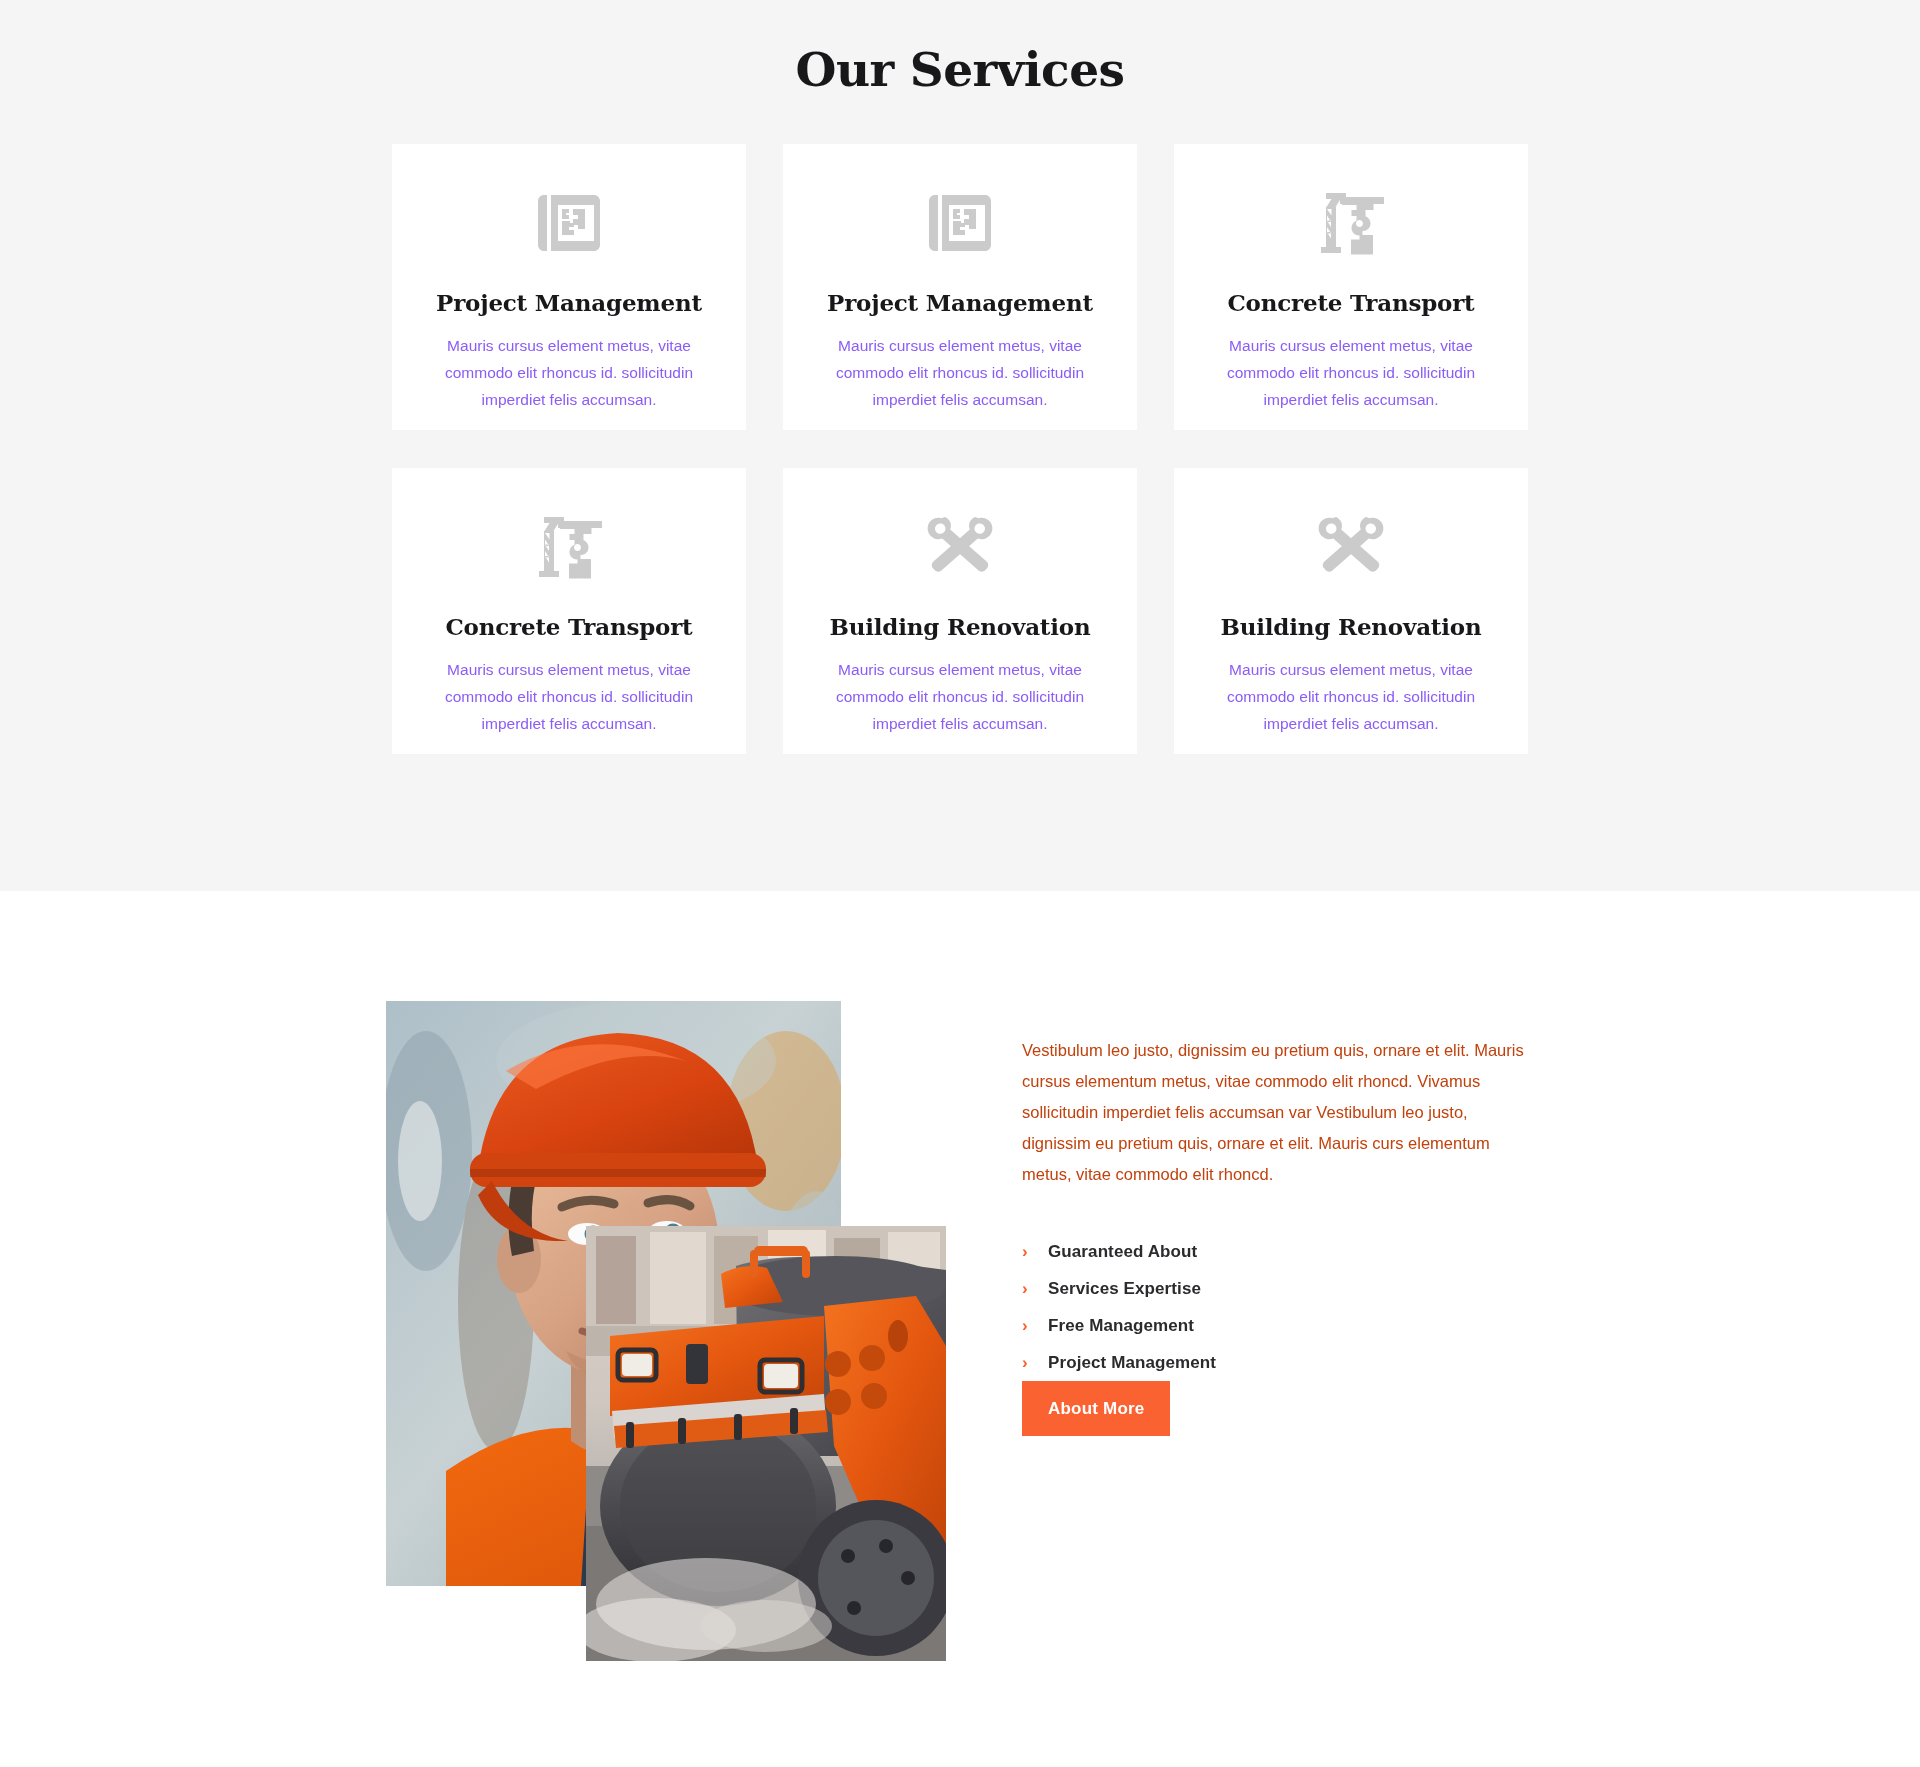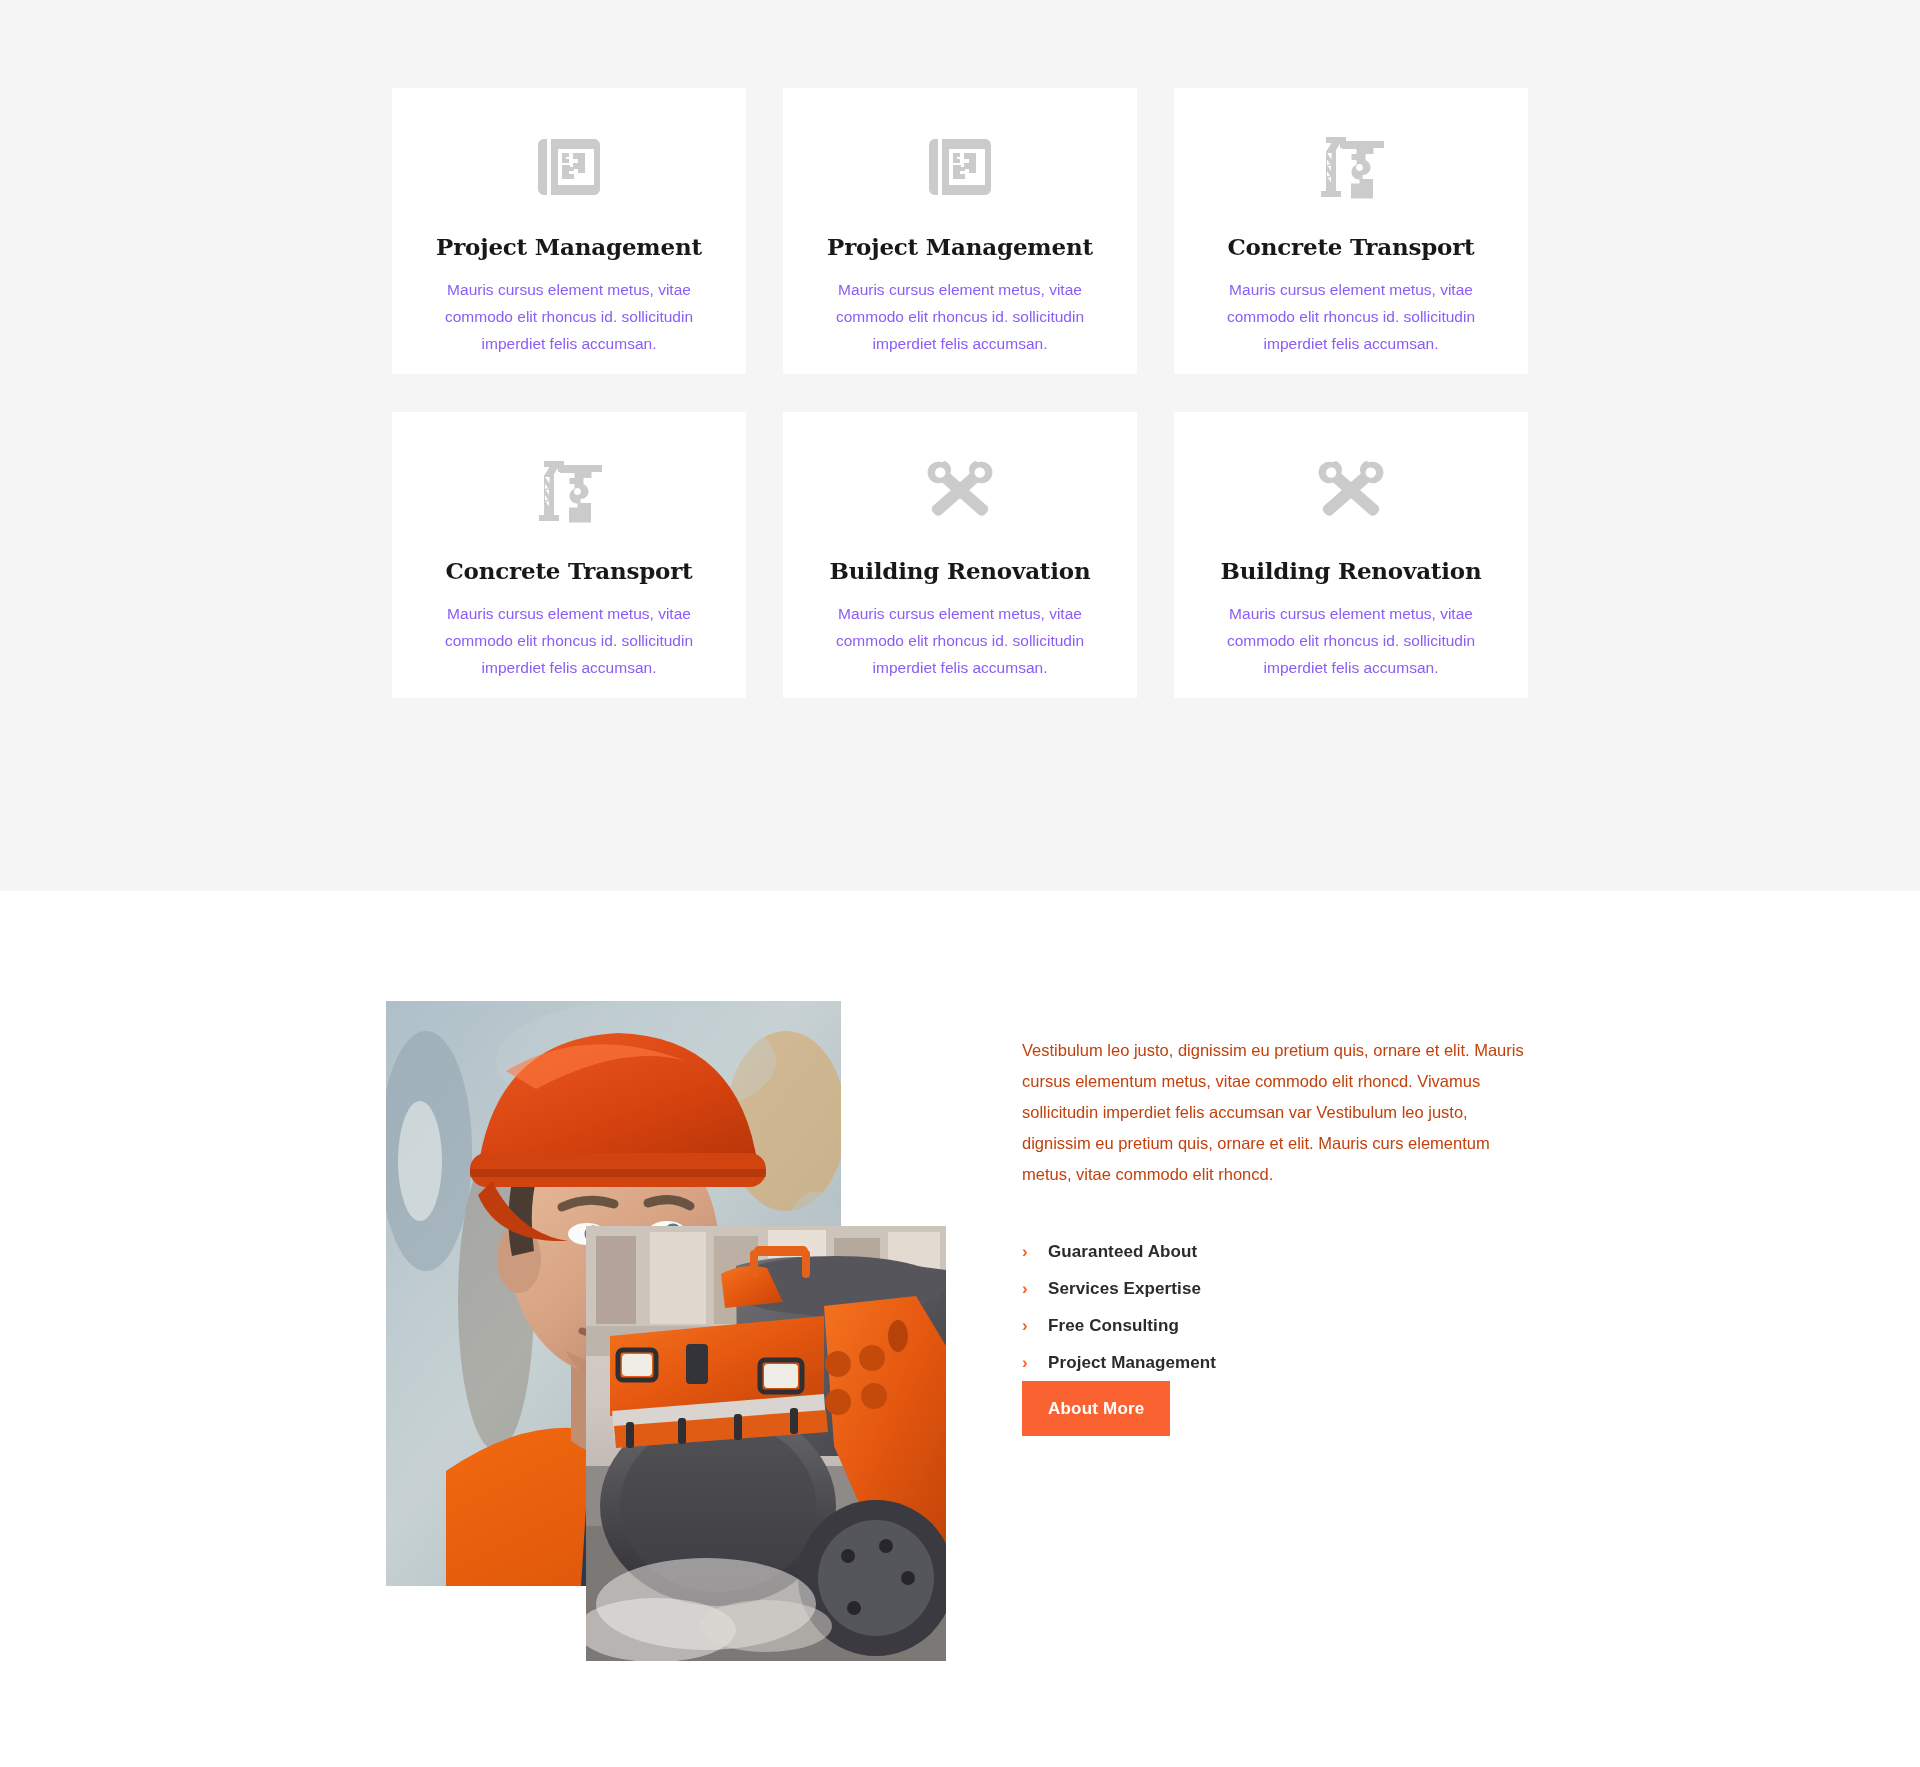"Our Services" h1.section-title { html: none -> <h1>Our Services</h1> }
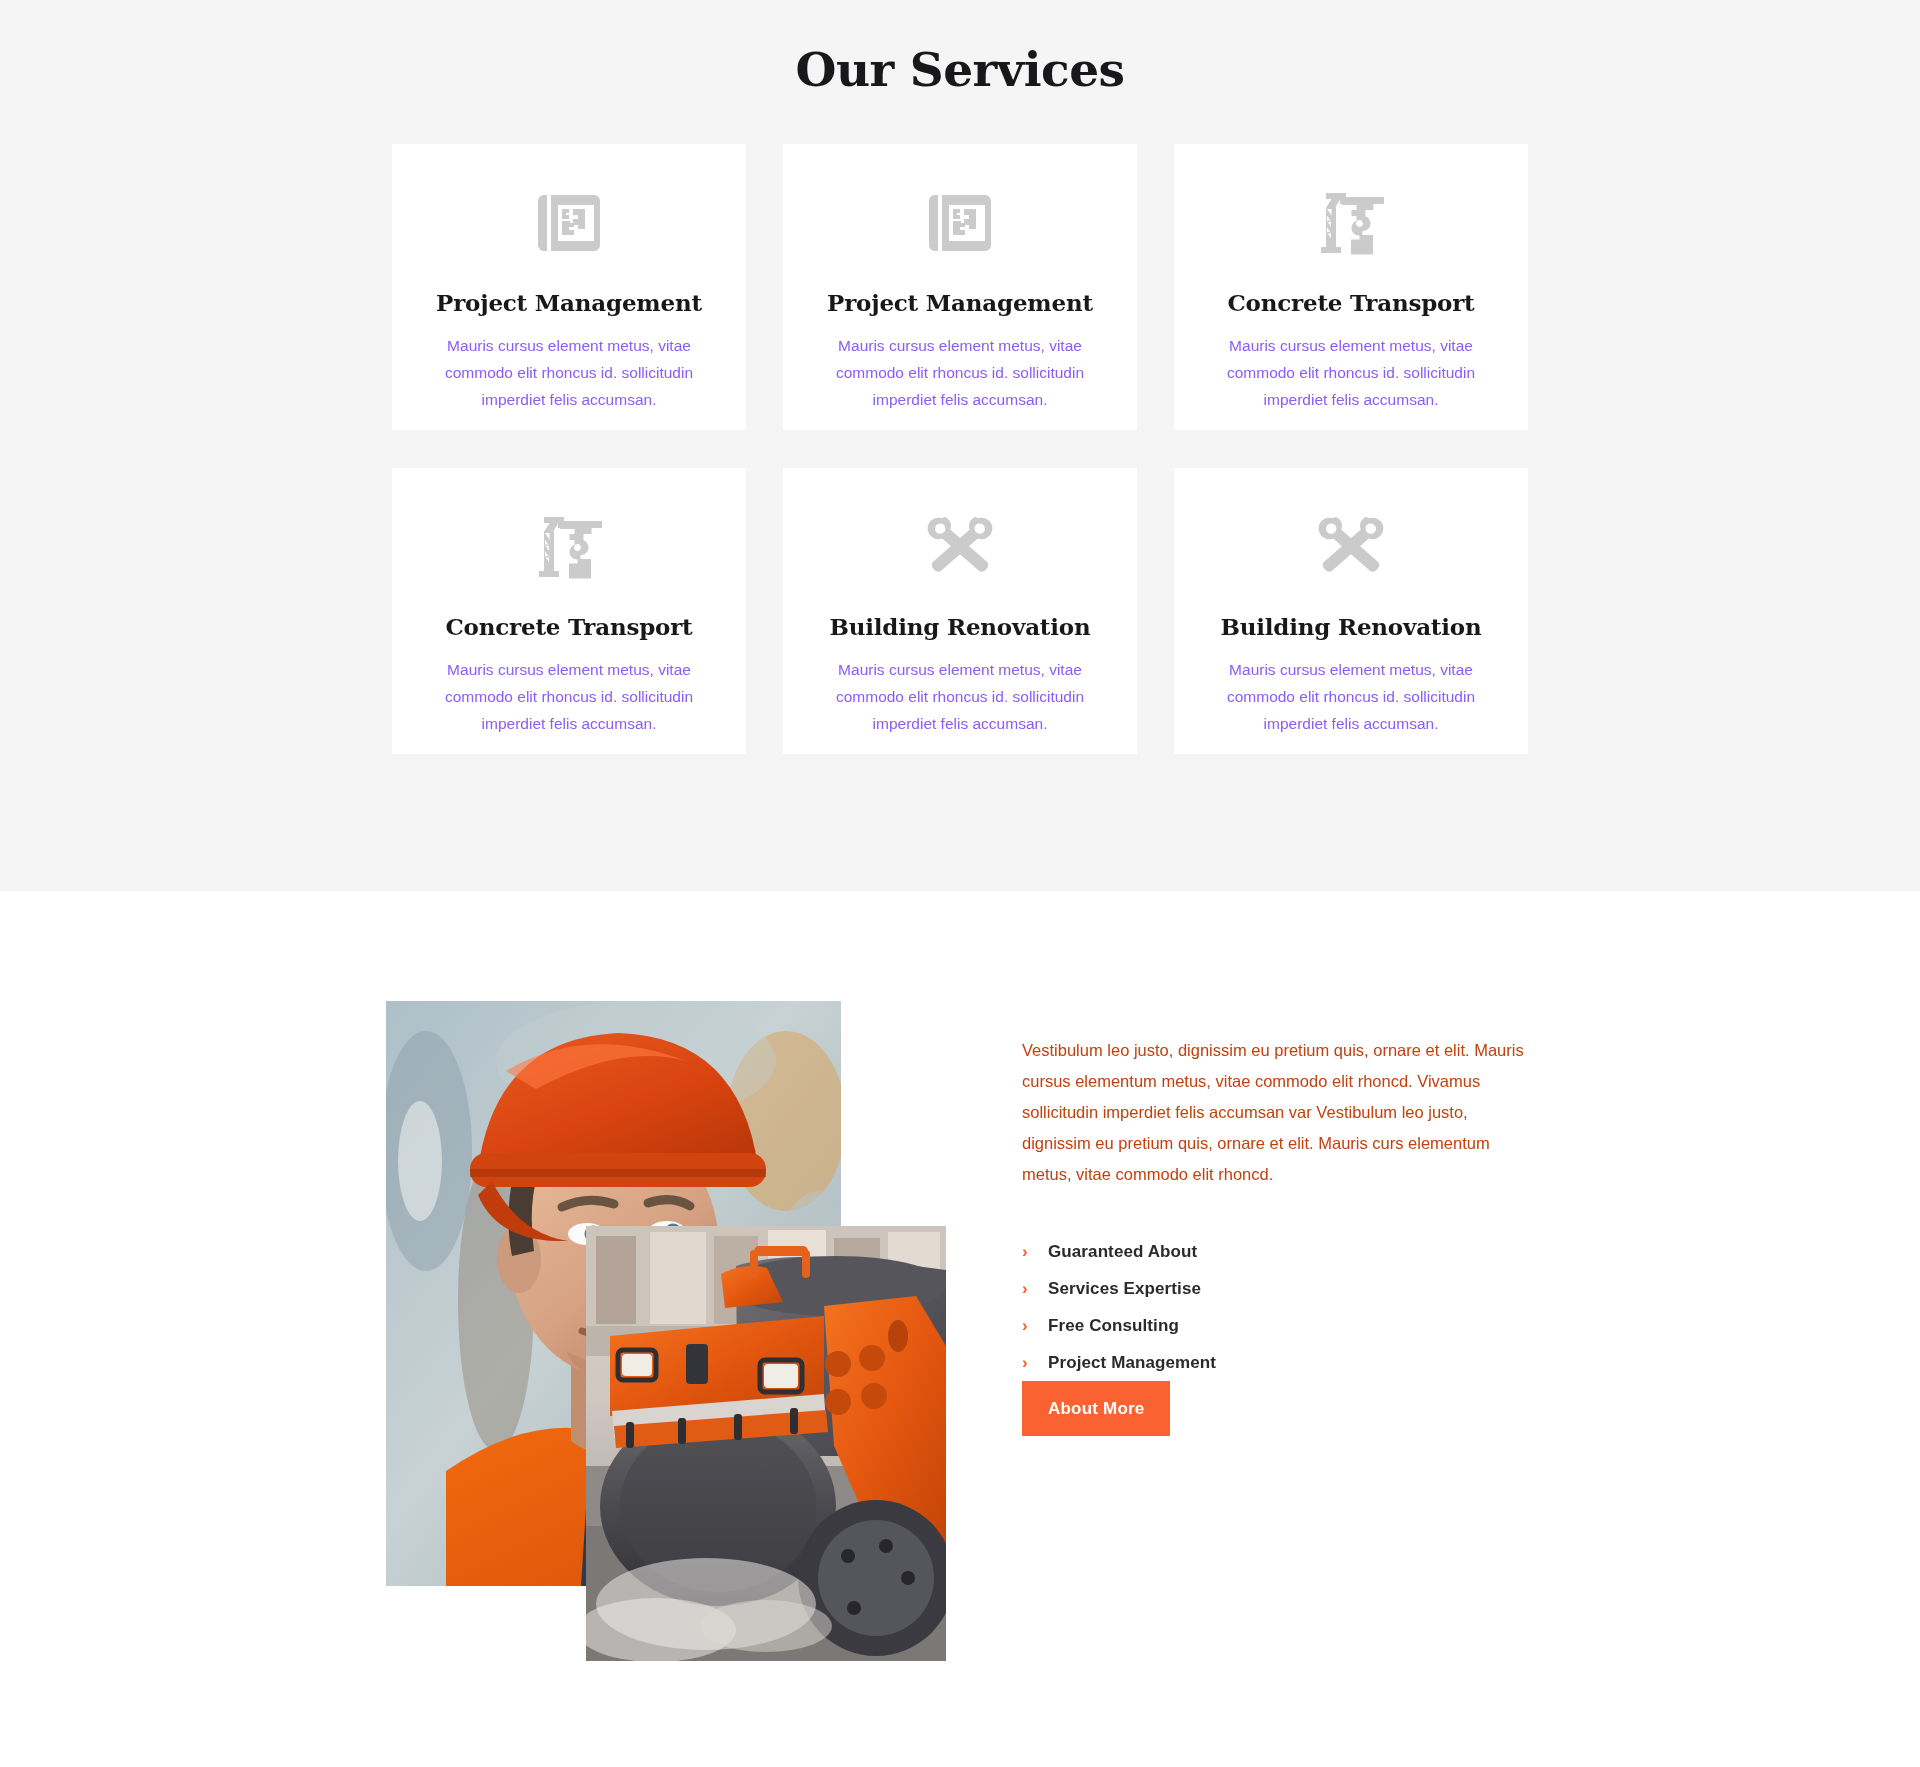"Free Consulting" span.feature-label { text: Consulting -> Management }
